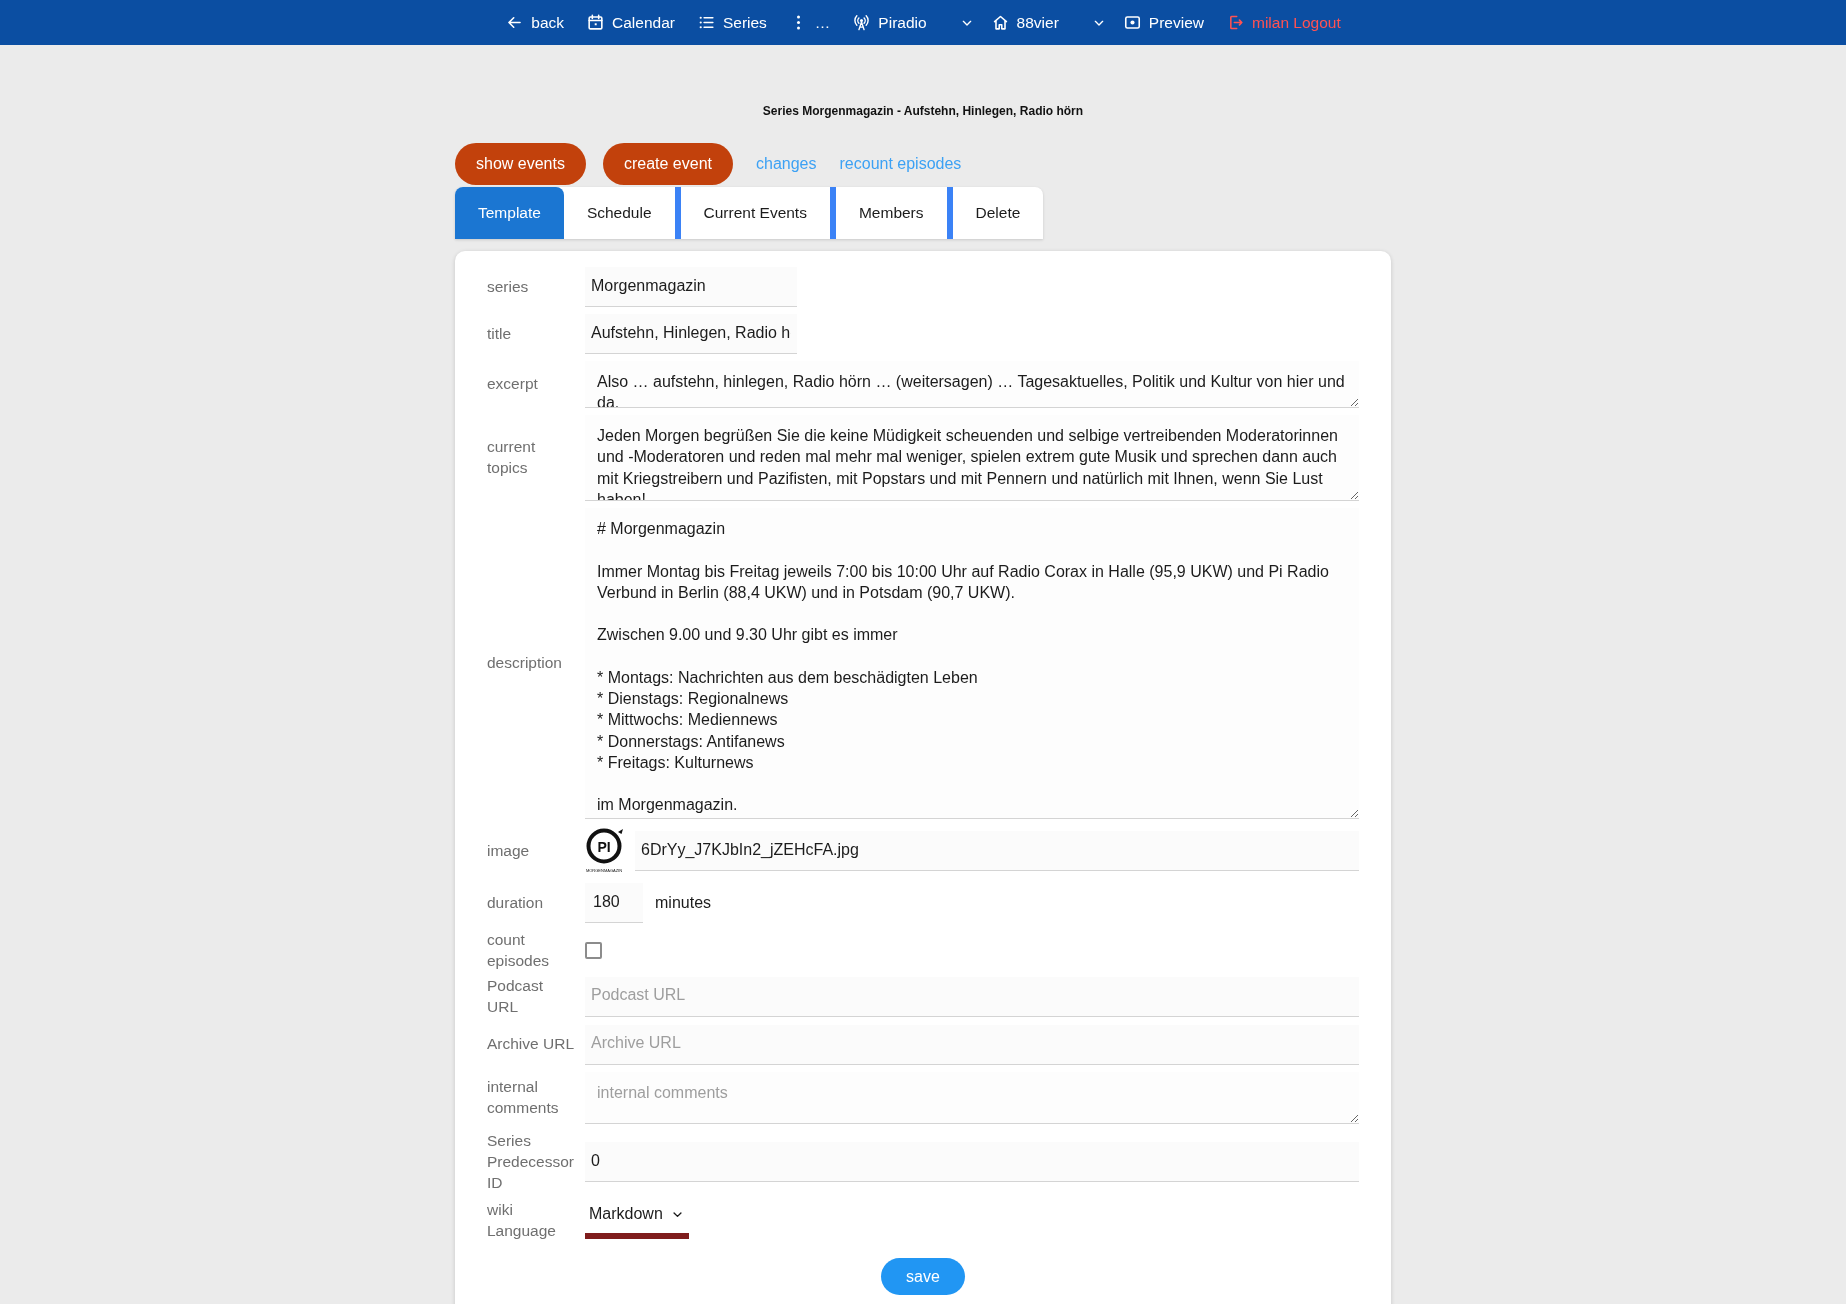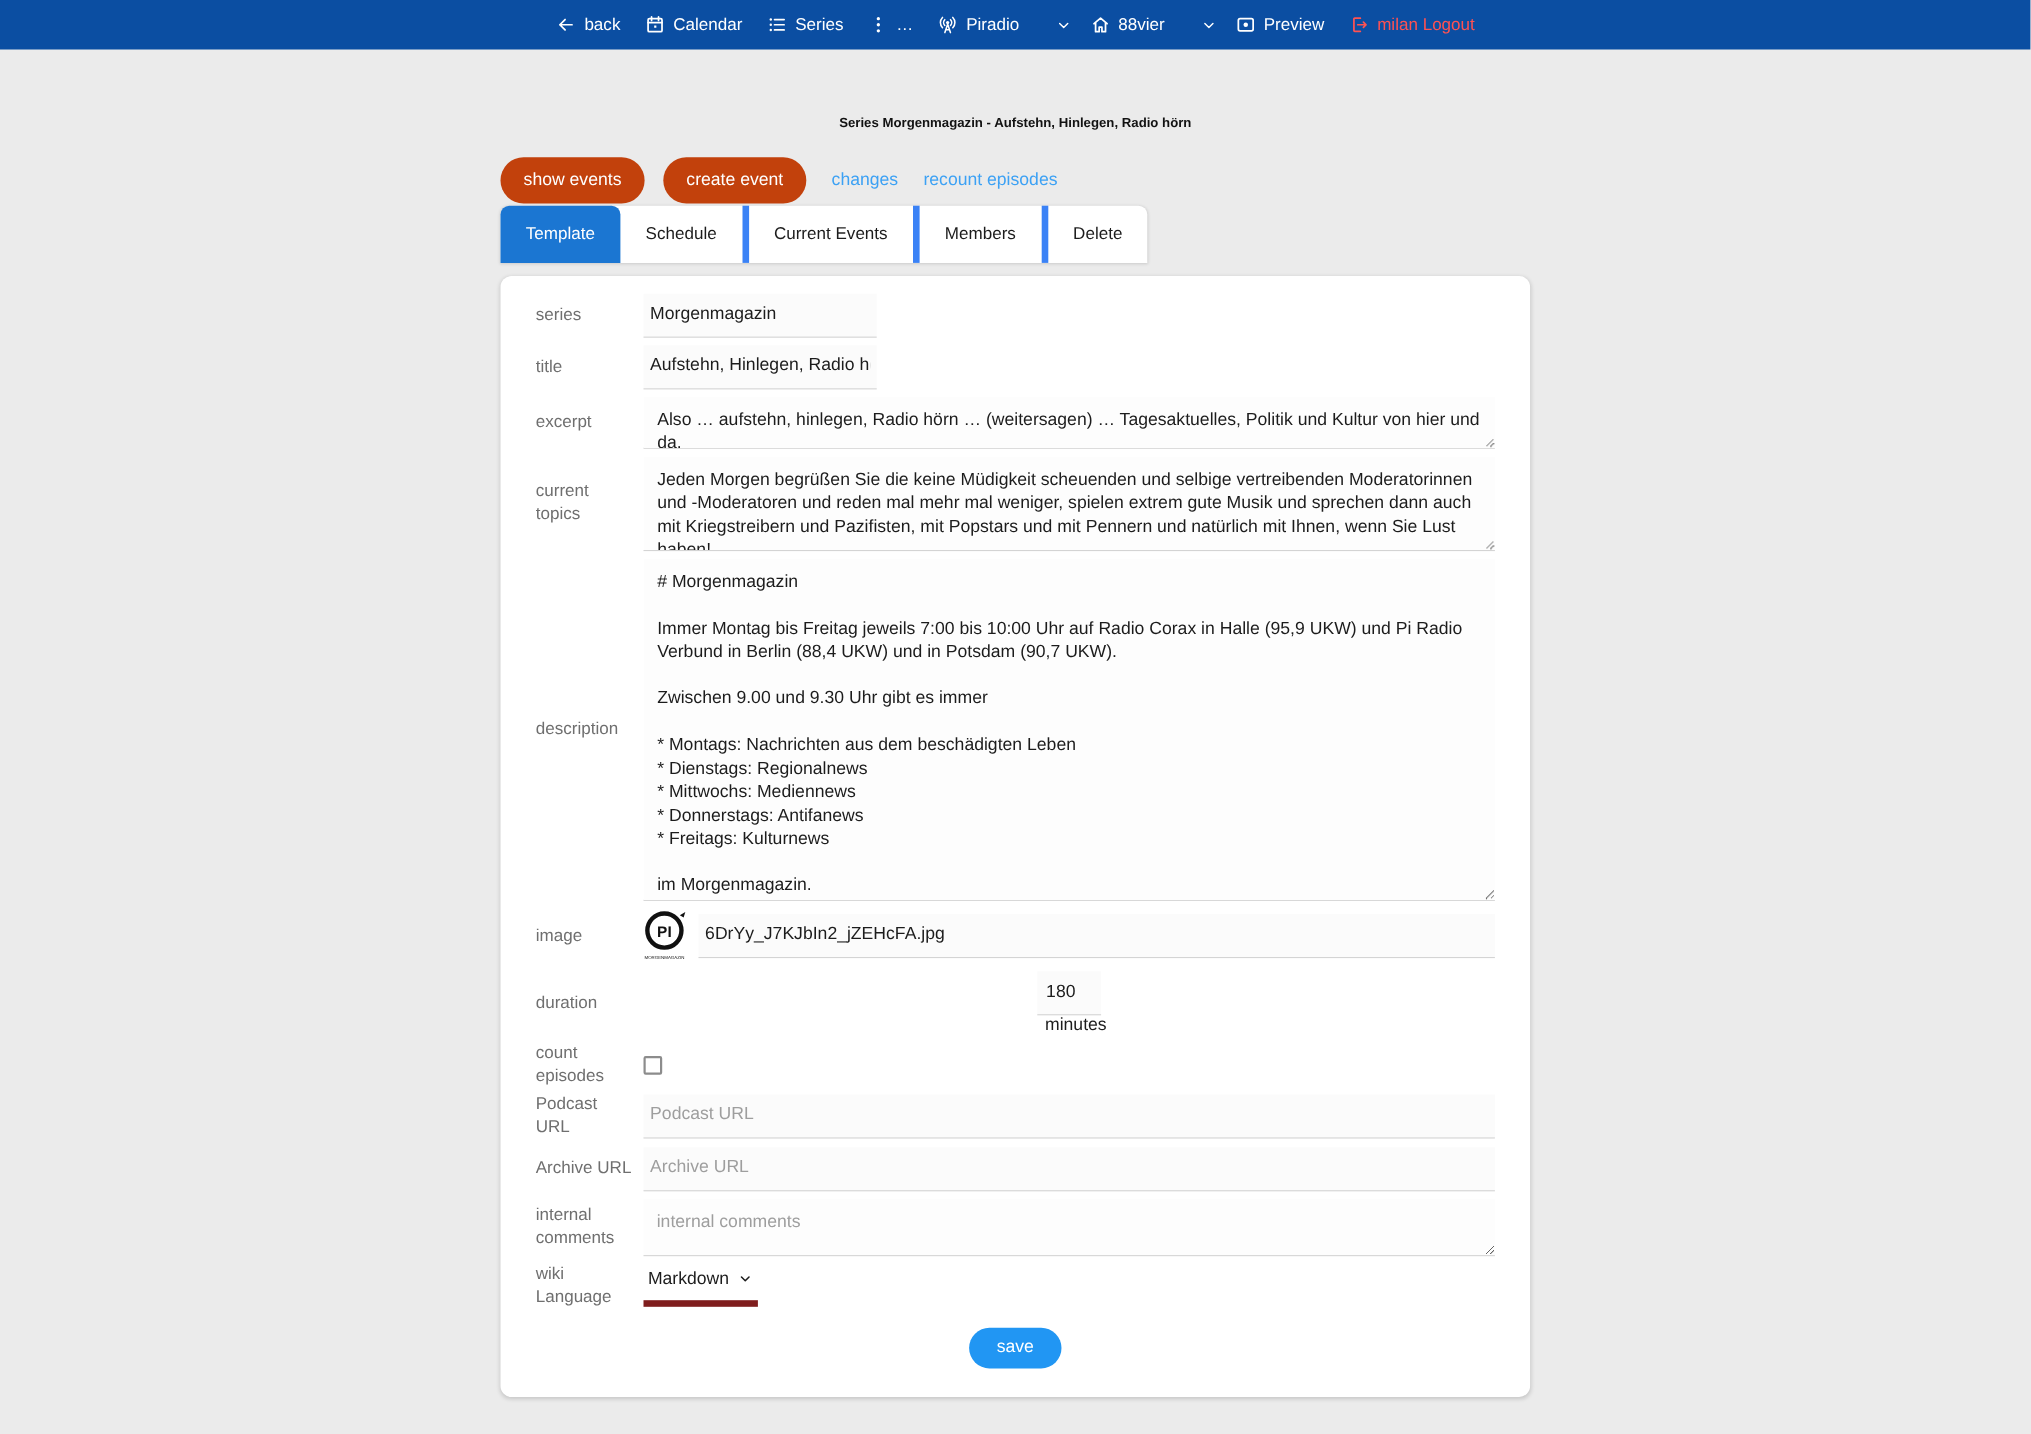"180" .duration-wrap { flex-direction: column -> none }
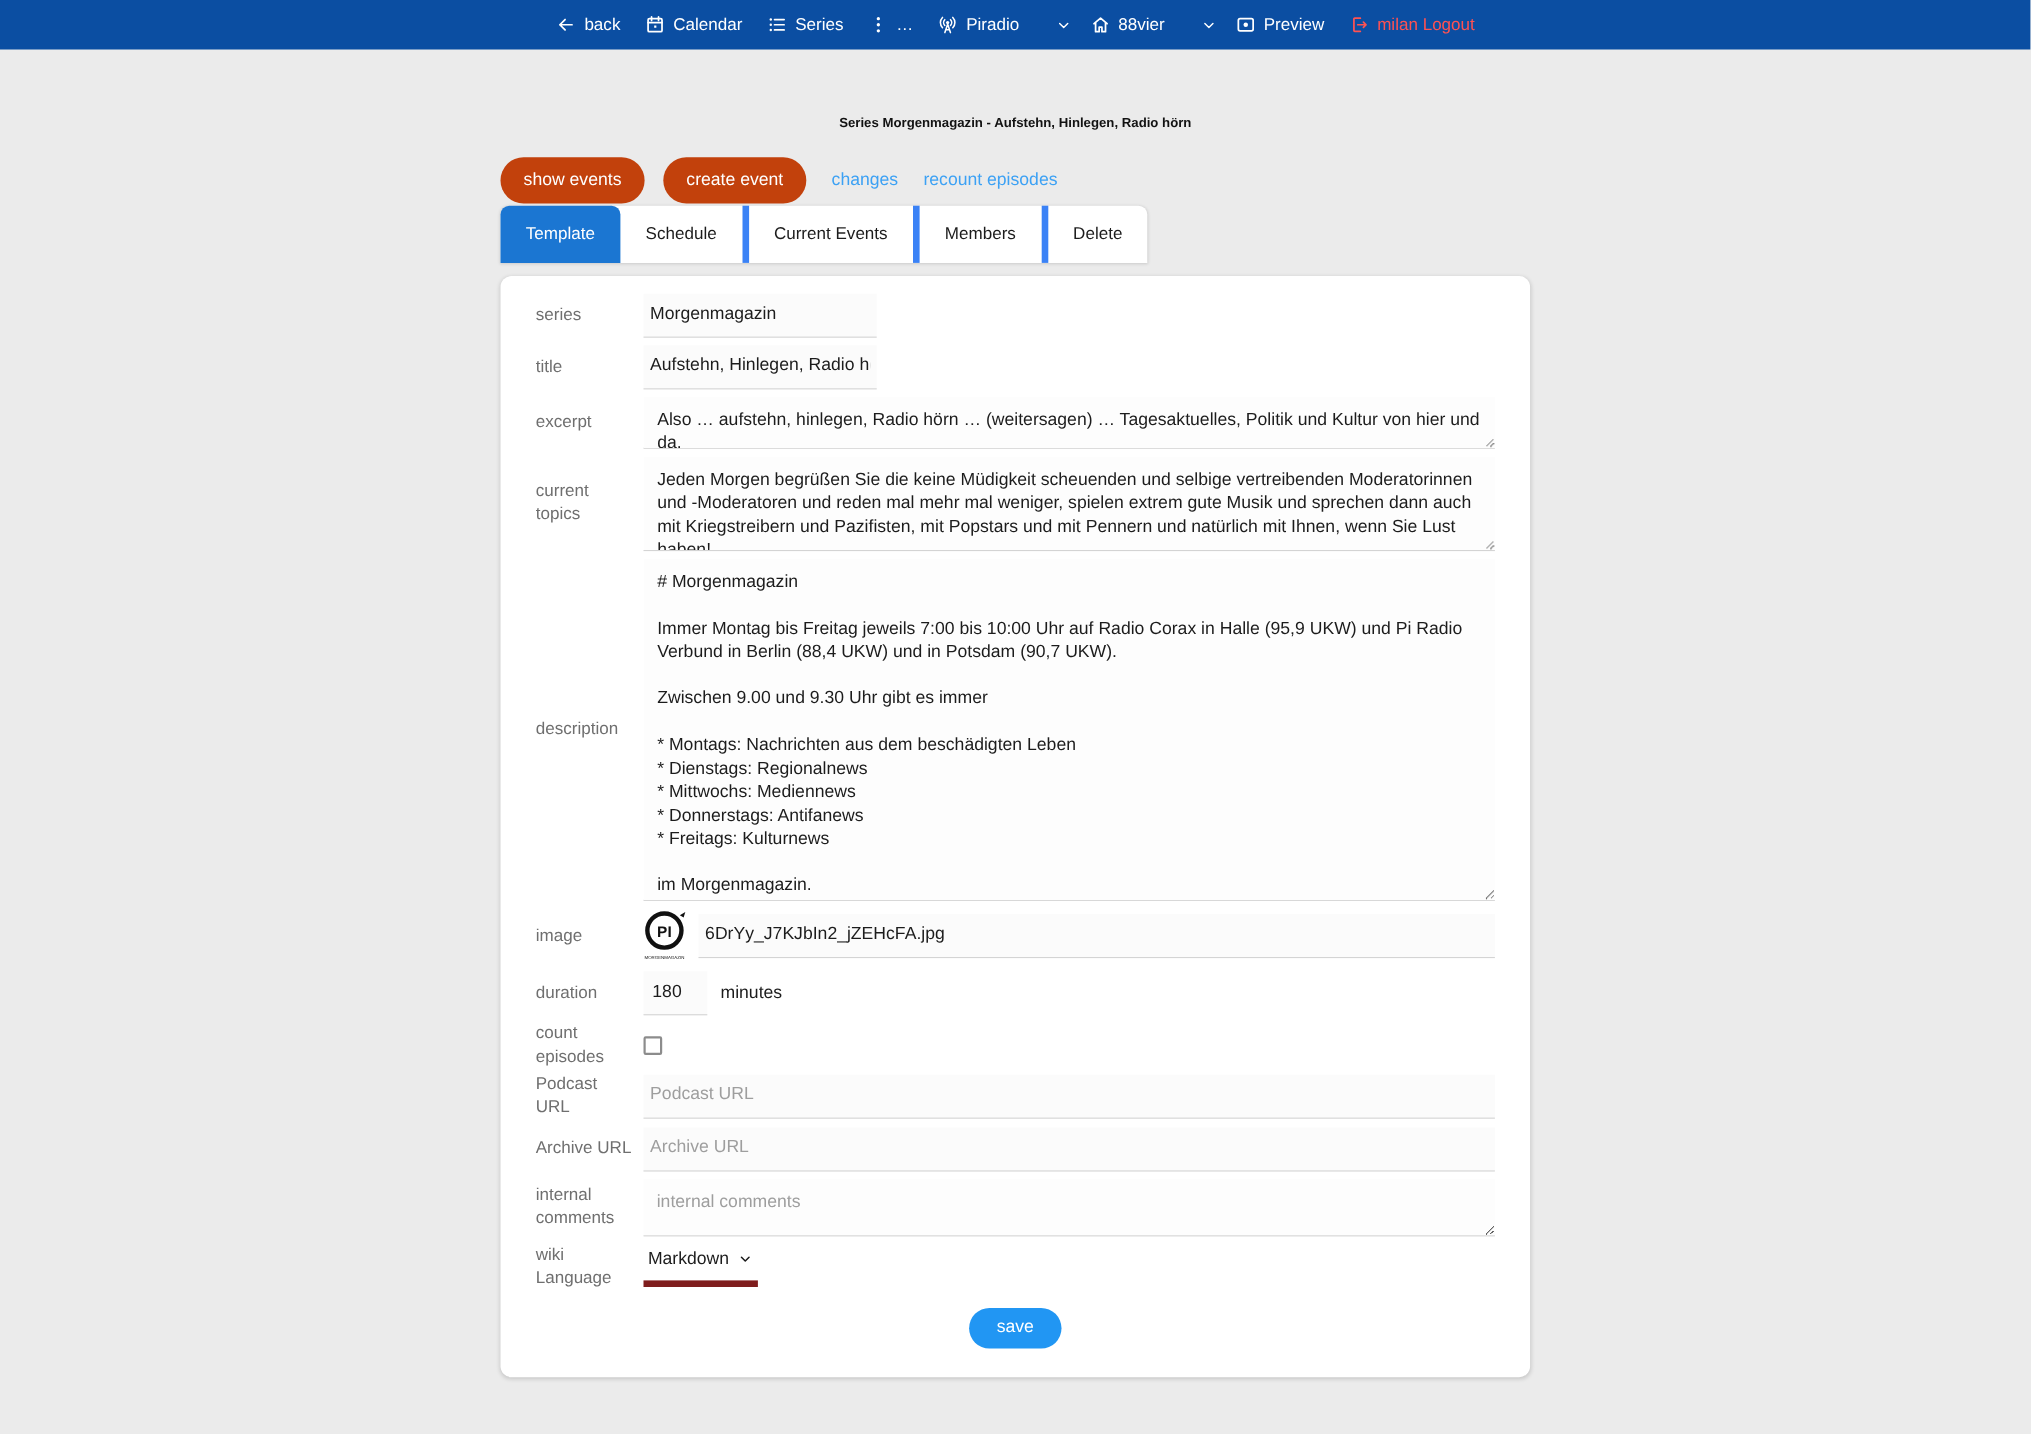"Series Predecessor ID" div.row { html: none -> <div> <div>Series Predecessor ID</div> <div> <input> </div> </div> }
